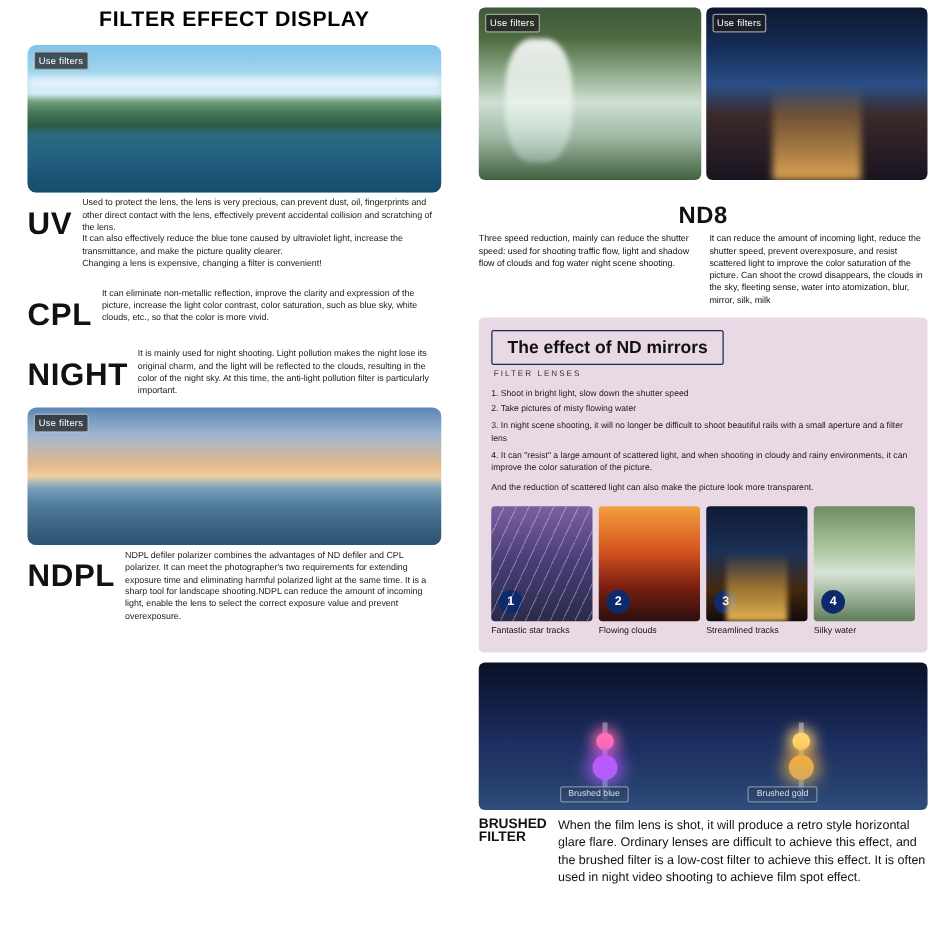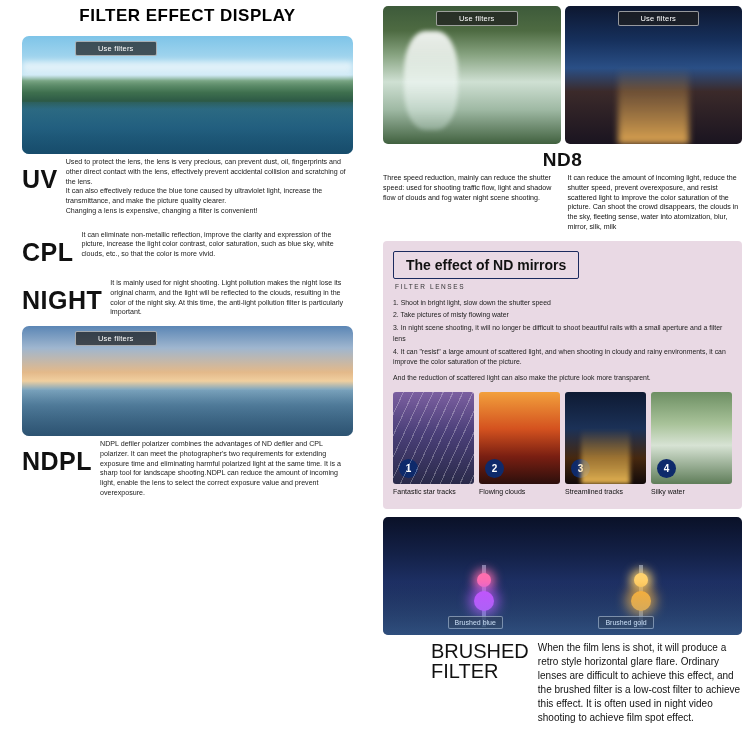"Use filters" .tag { margin-left: 48px -> none; padding: 2px 22px -> 2px 3px }
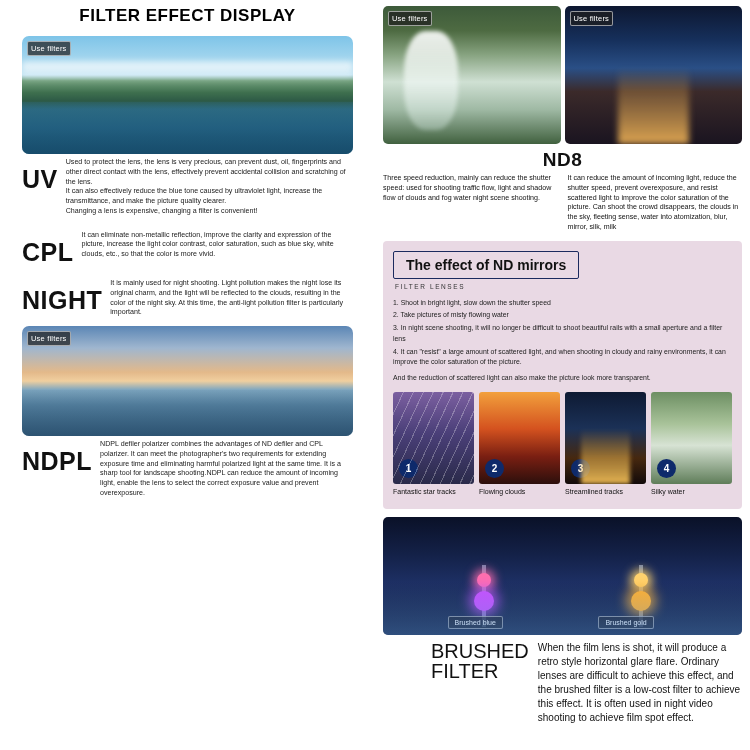"ND8" .nd-names { margin-top: 5px -> 18px }
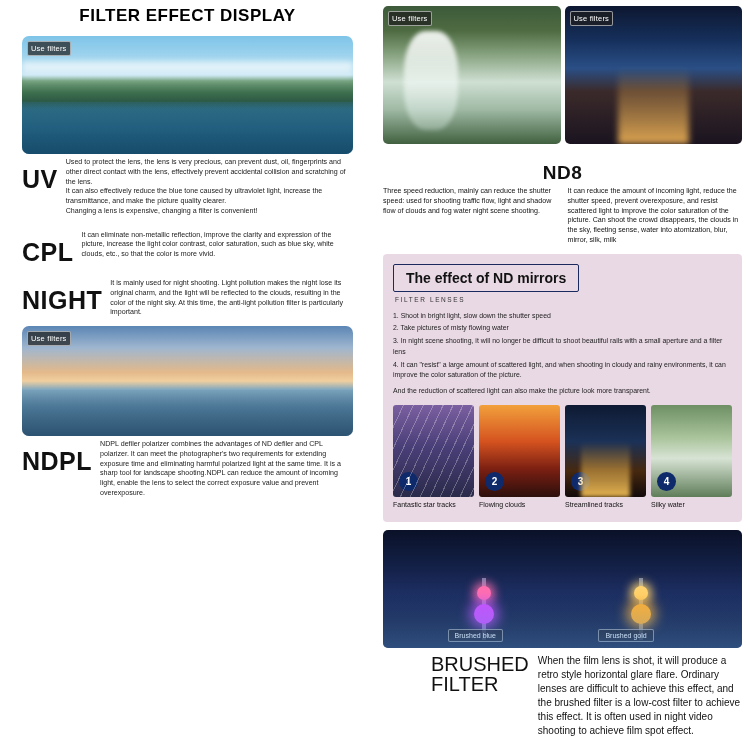"BRUSHED" .brushed-label { font-size: 20px -> 11px; font-weight: normal -> bold; margin-left: 48px -> none }
